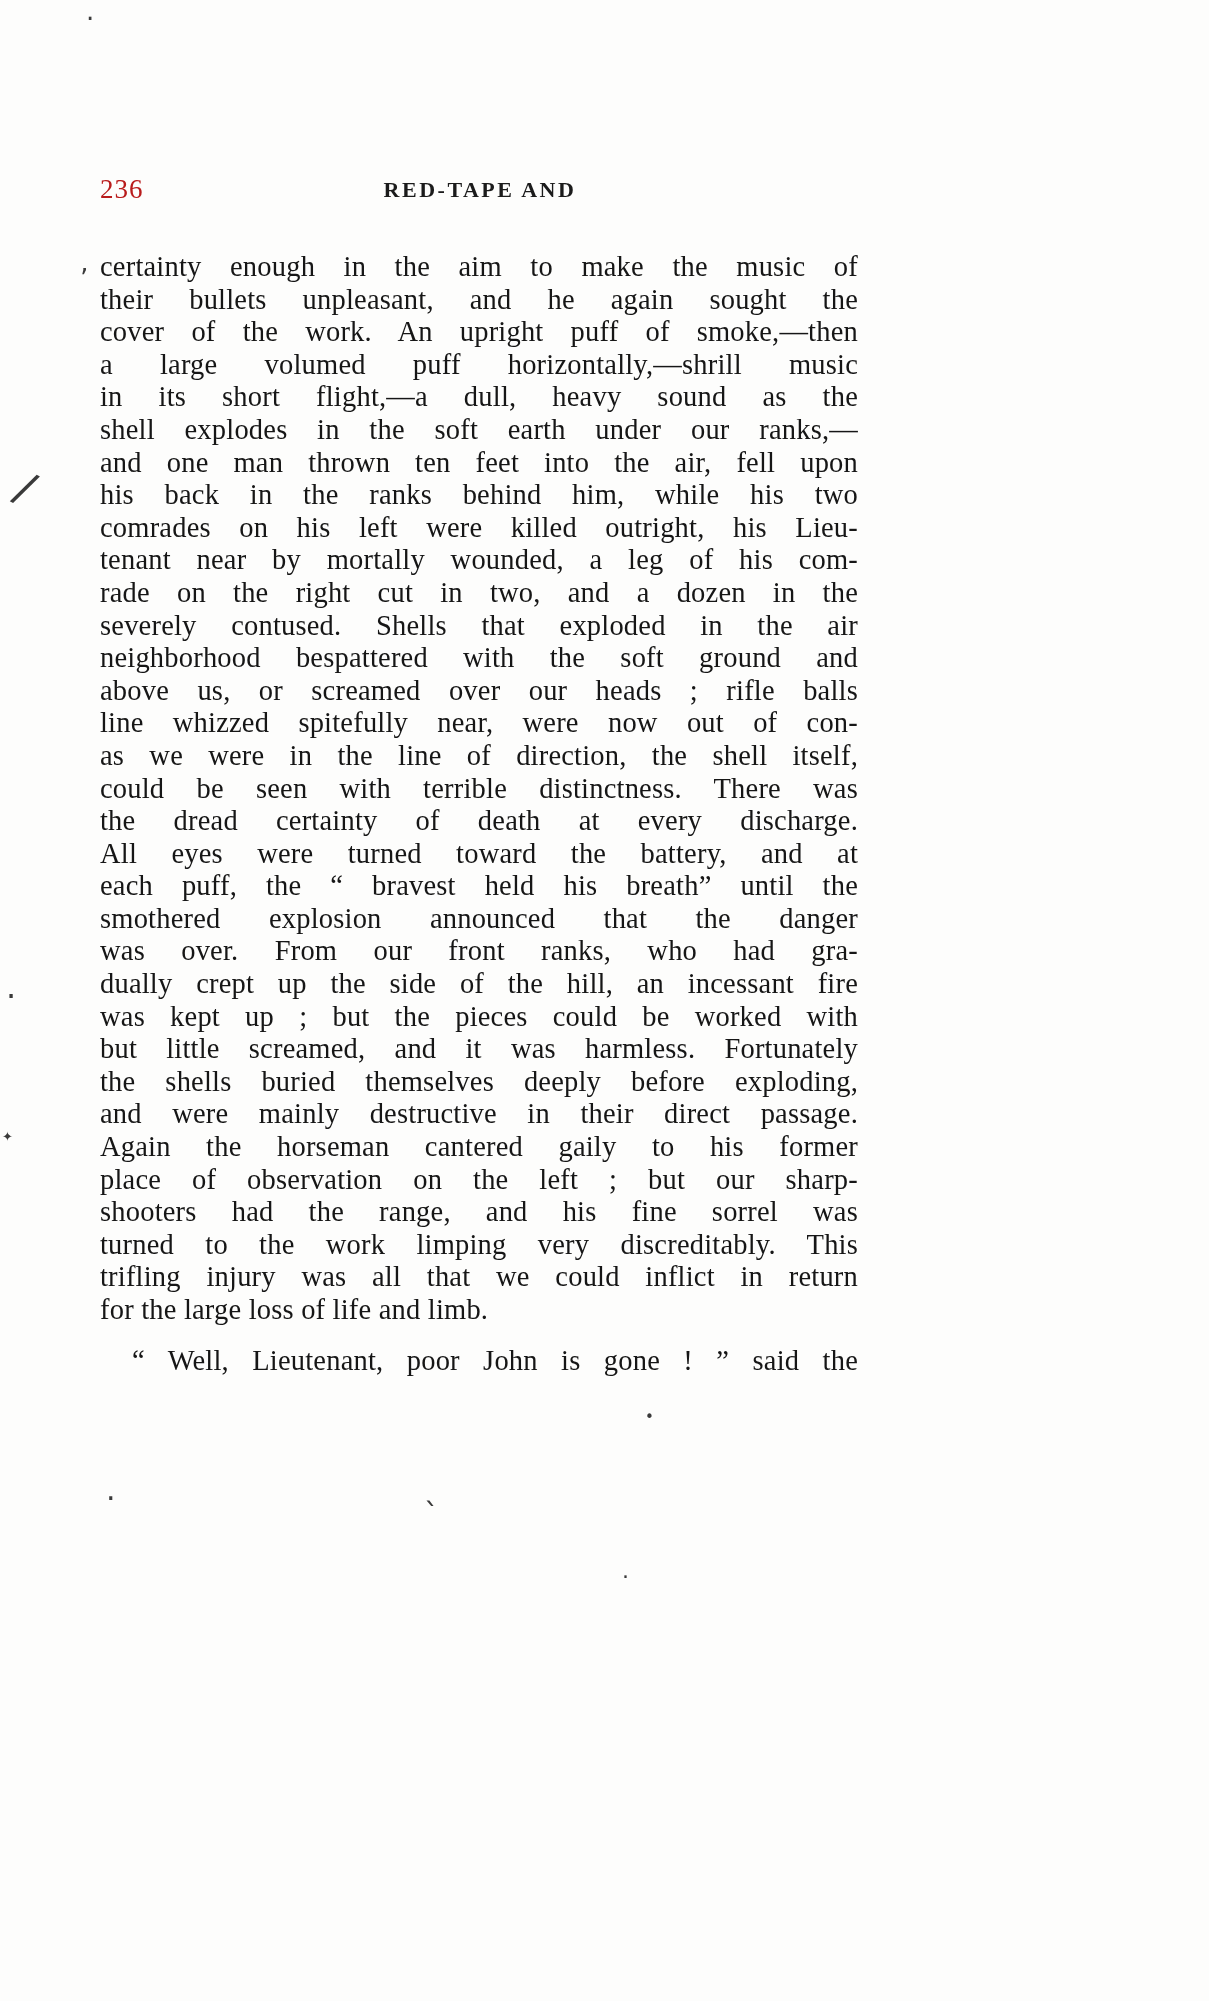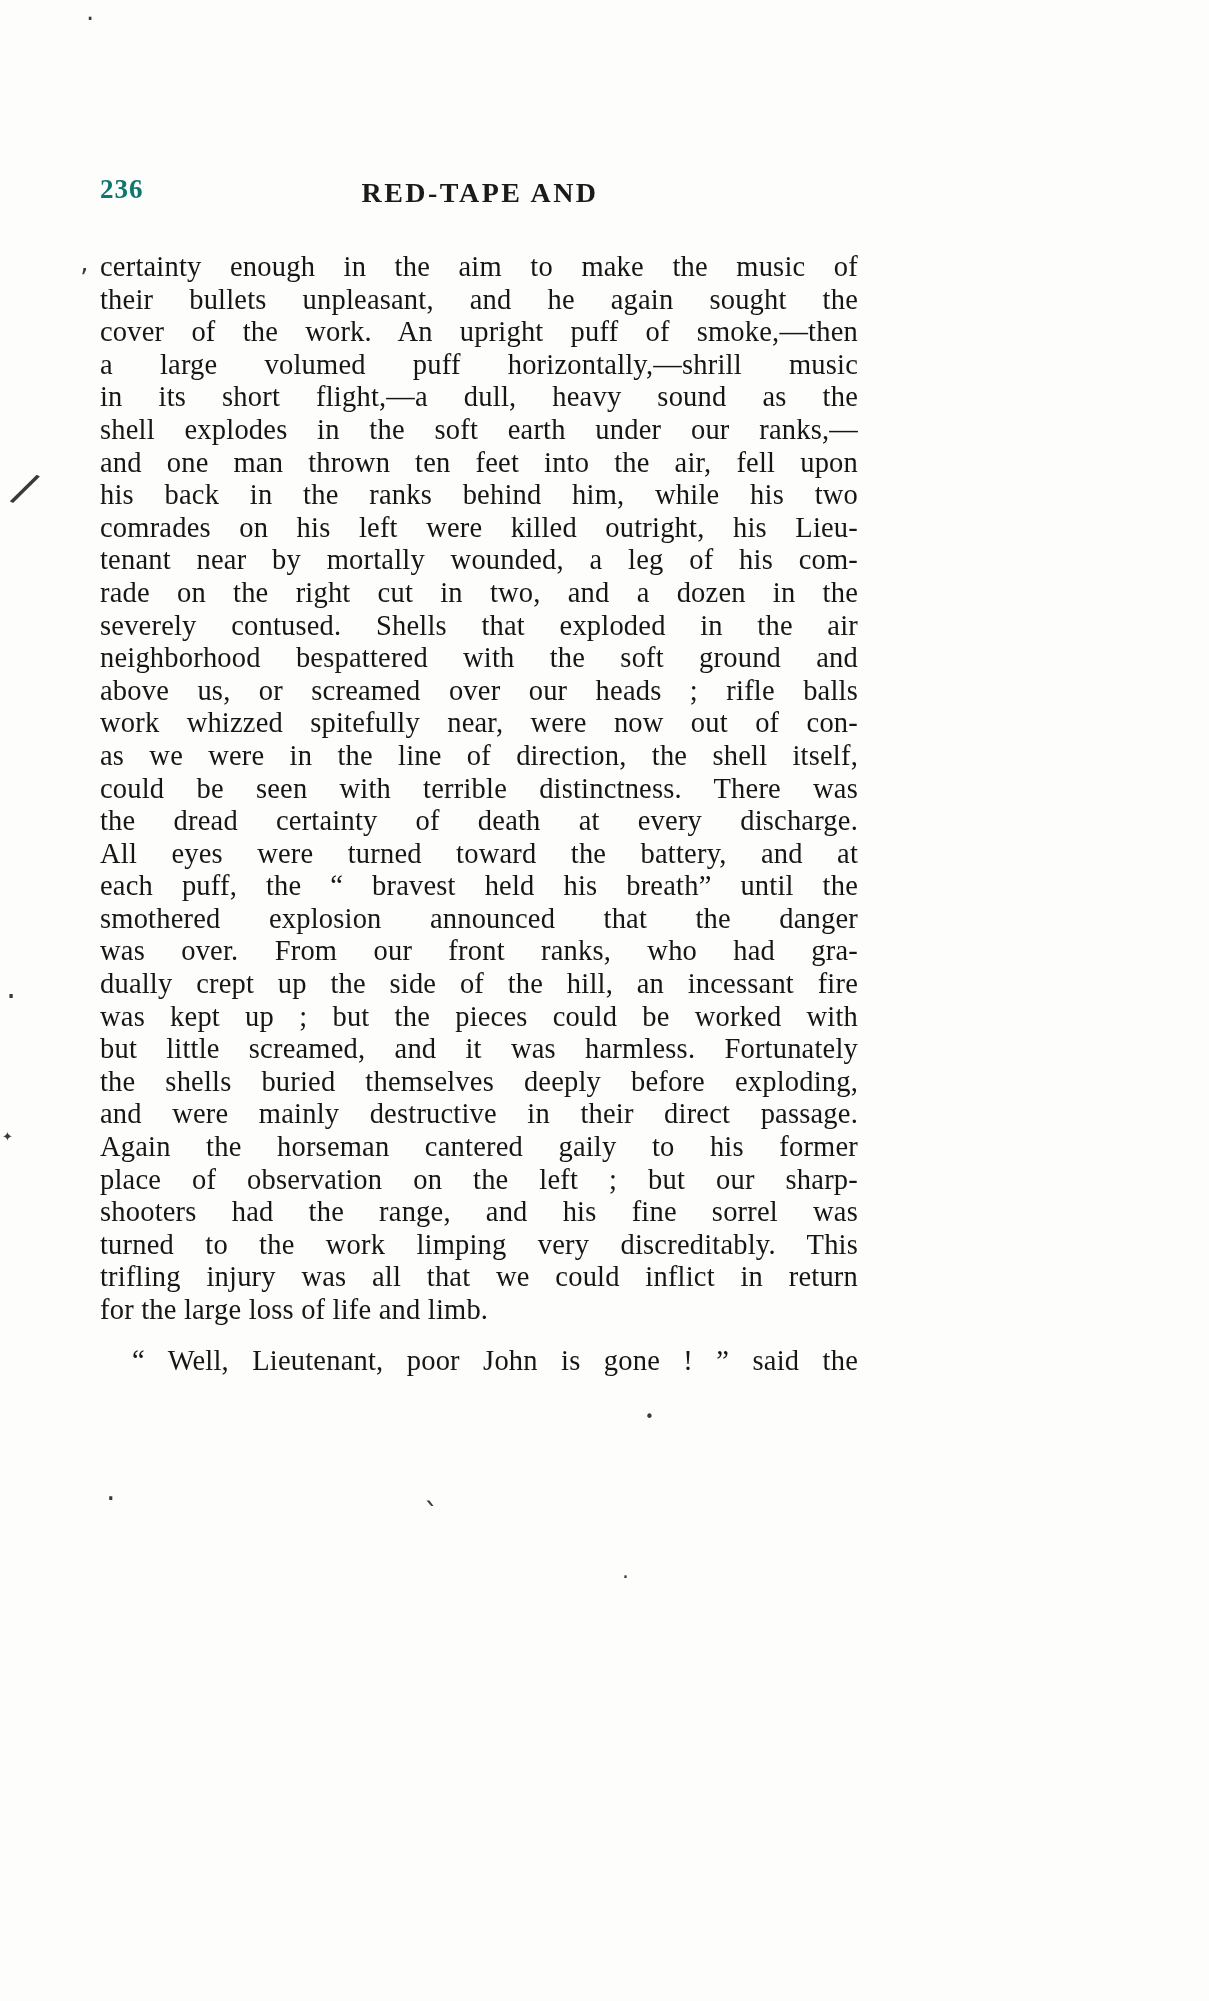"236" .pagenum { color: #0f766e -> #b91c1c; font-weight: bold -> none }
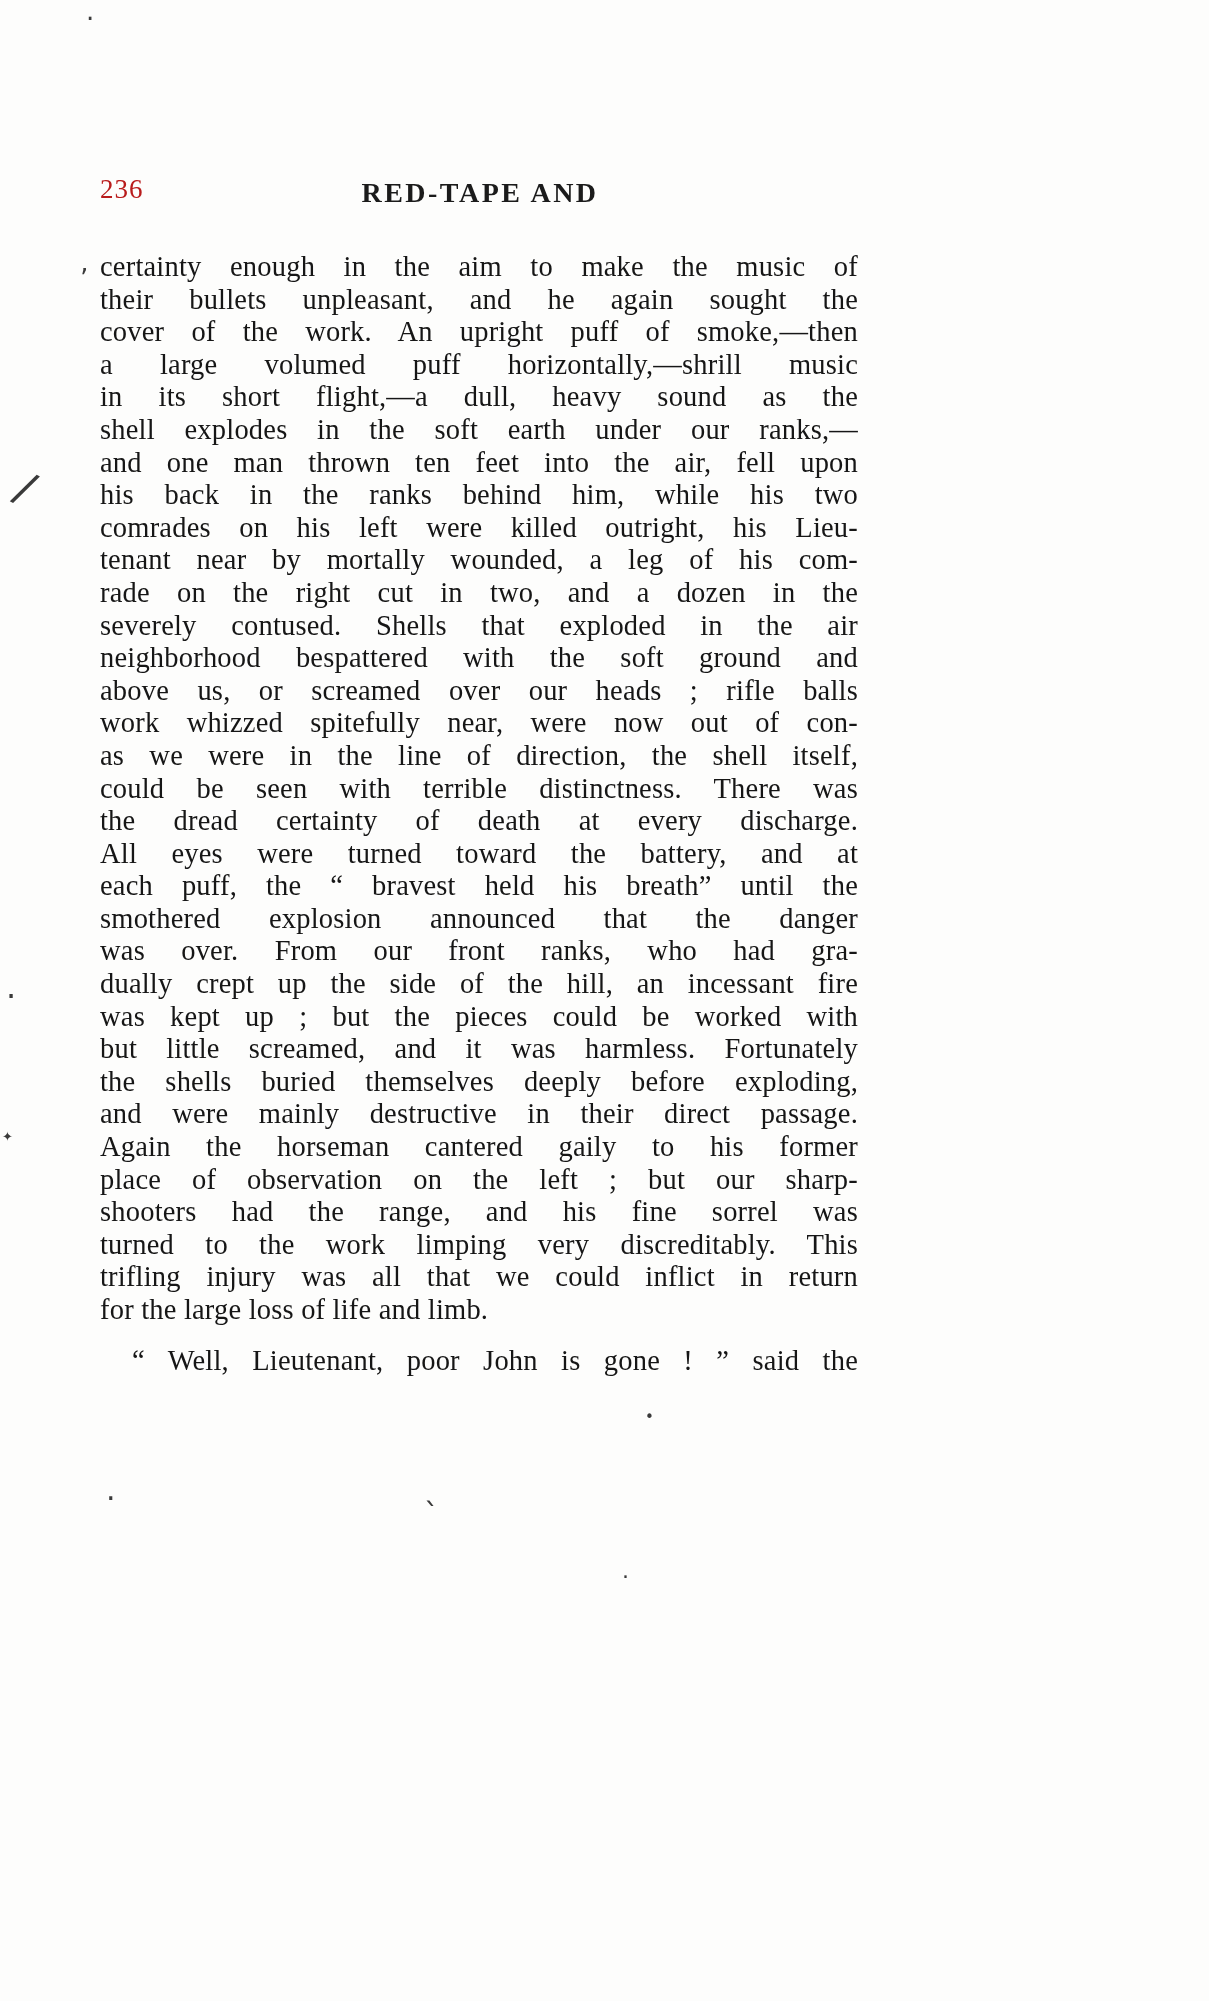"RED-TAPE AND" .running { font-size: 28px -> 22px }
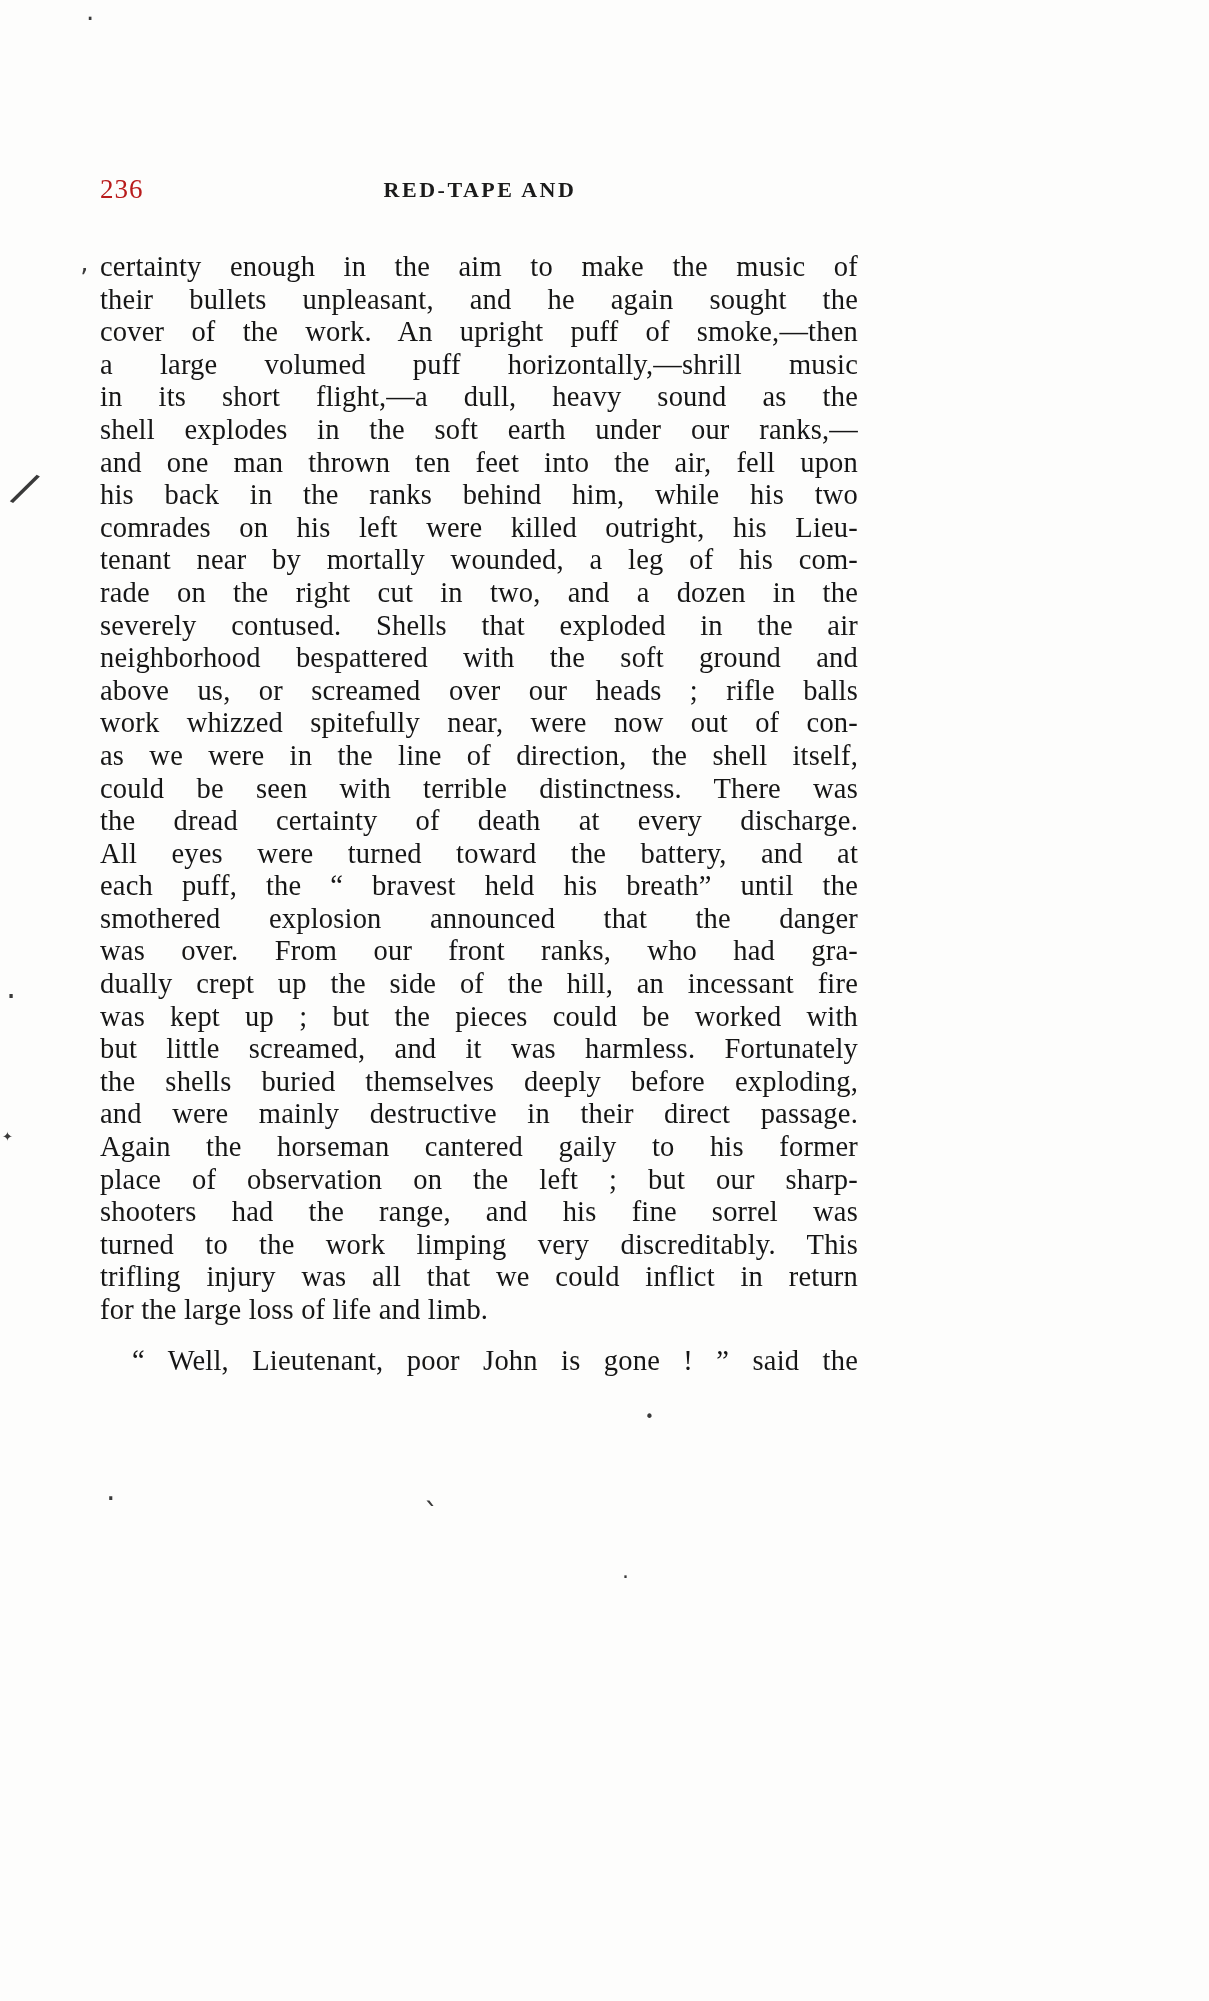"work whizzed spitefully near, were" div.line { text: work -> line }
